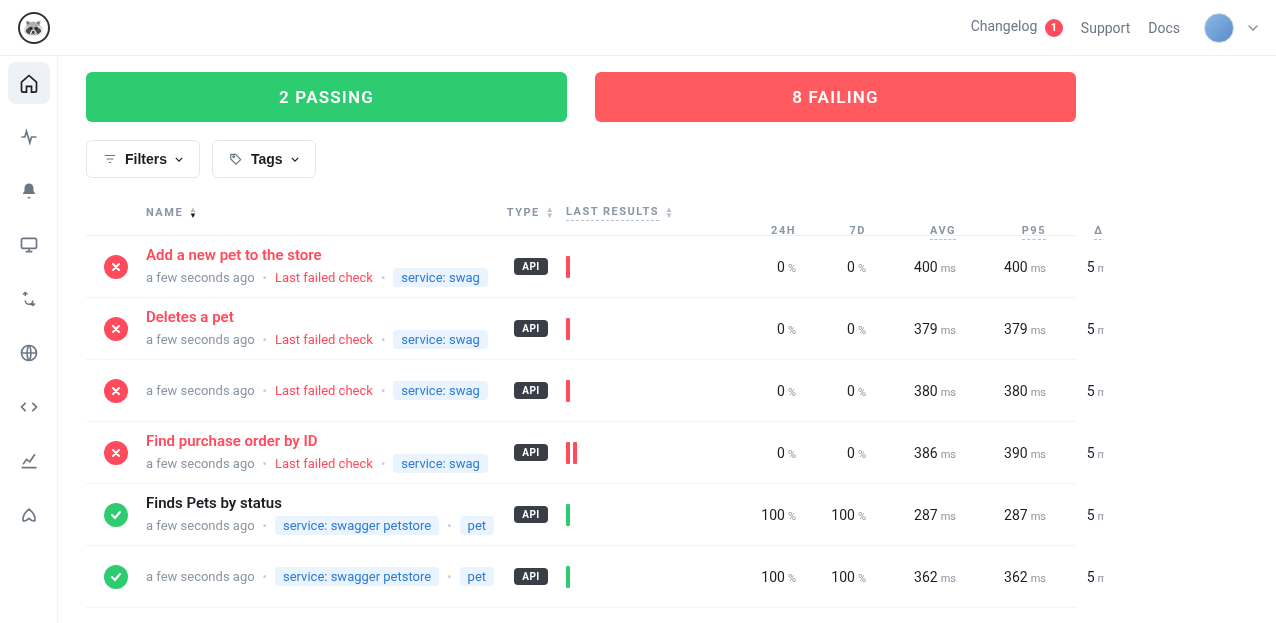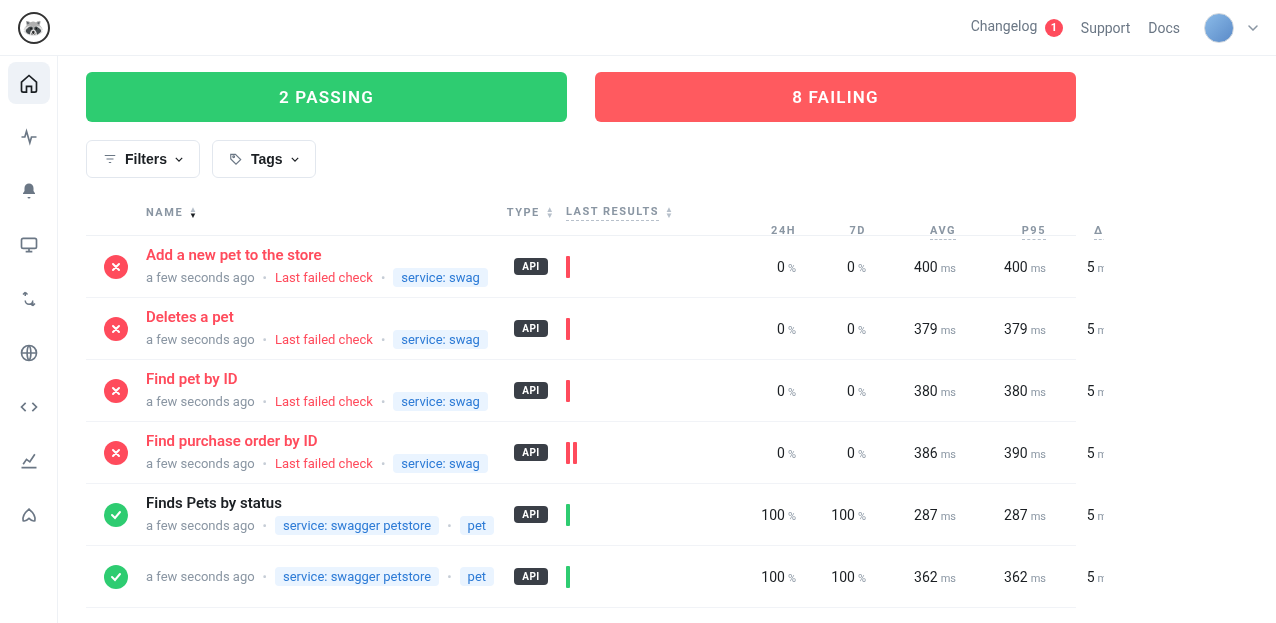"Find pet by ID" div.check-name { html: <div>Find pet by ID</div> -> none }
